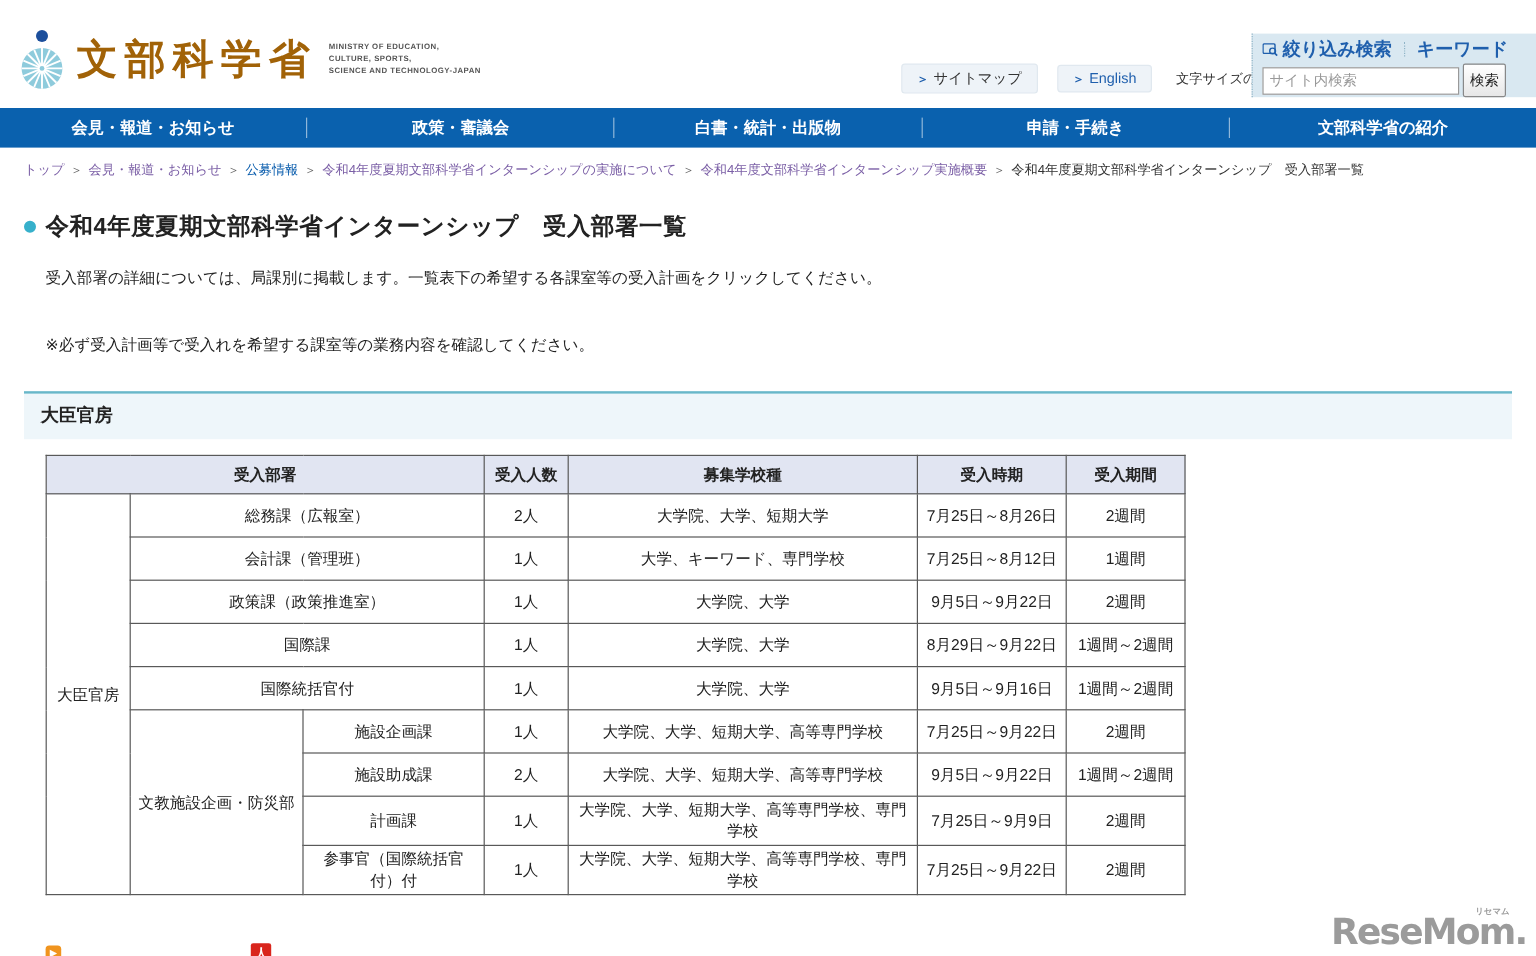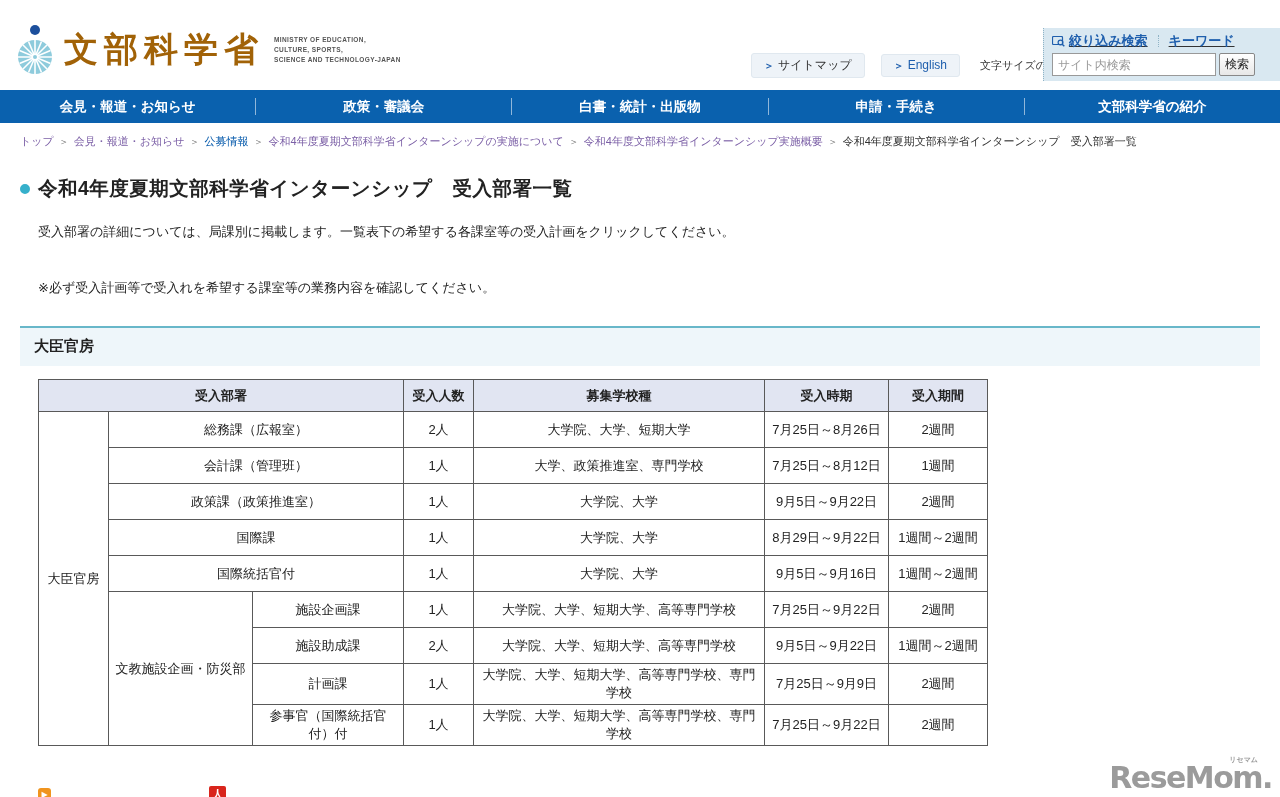"絞り込み検索" .search-tabs { font-size: 13px -> 15px; text-decoration: underline -> none }
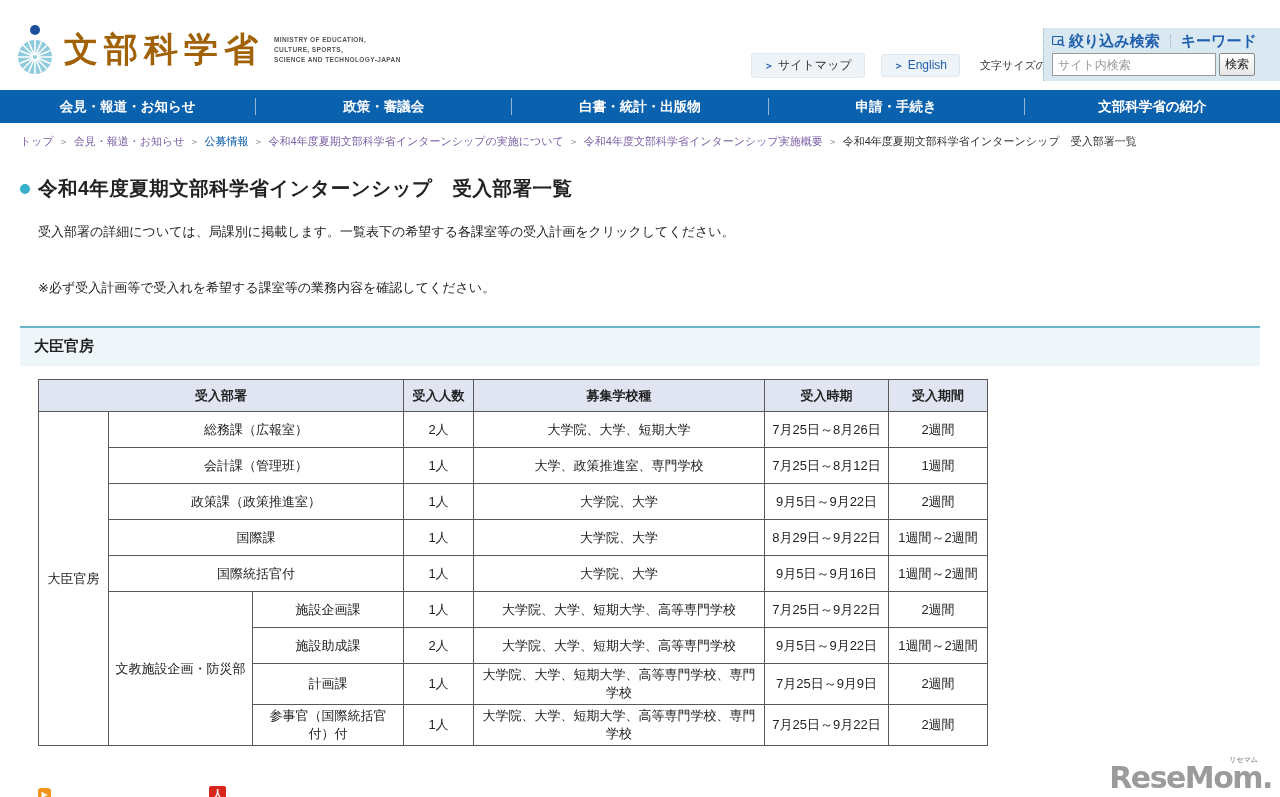"検索" .search-btn { height: 23px -> 28px }
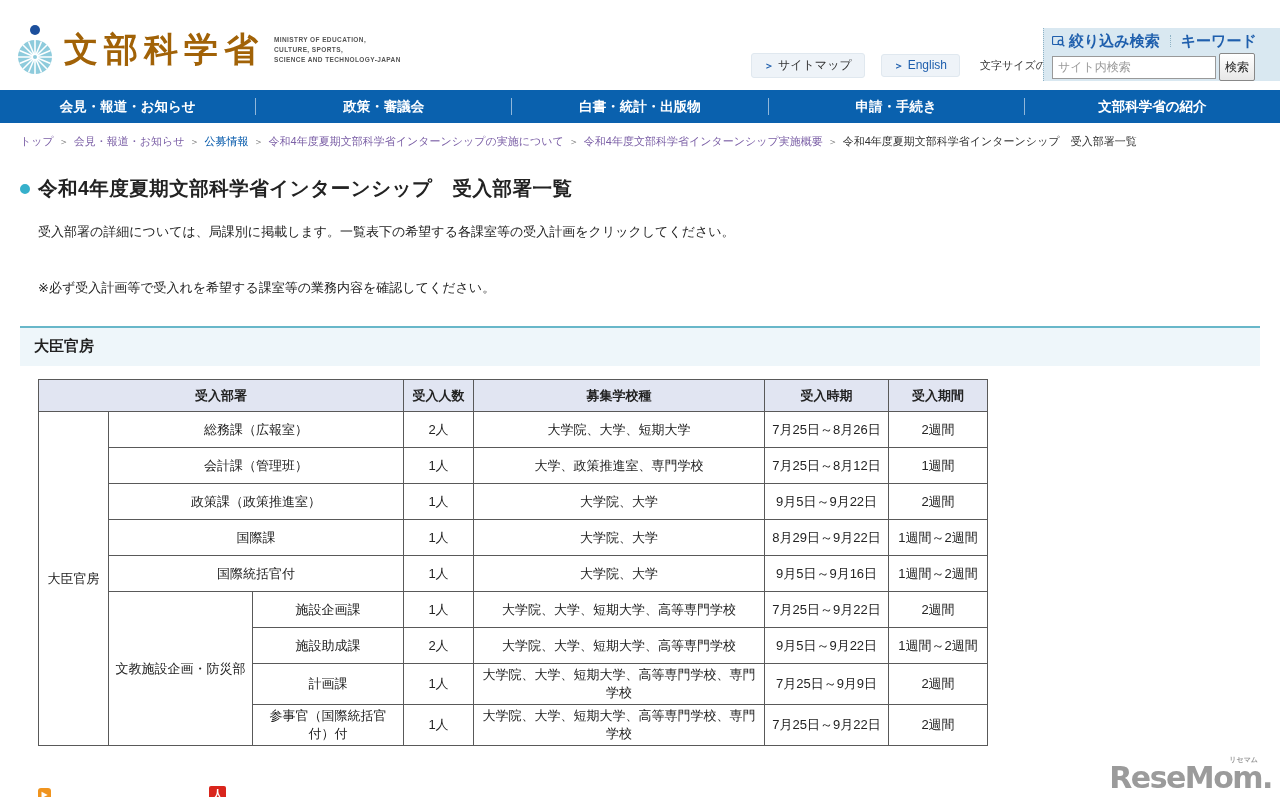"大学、政策推進室、専門学校" td { text: 政策推進室 -> キーワード }
